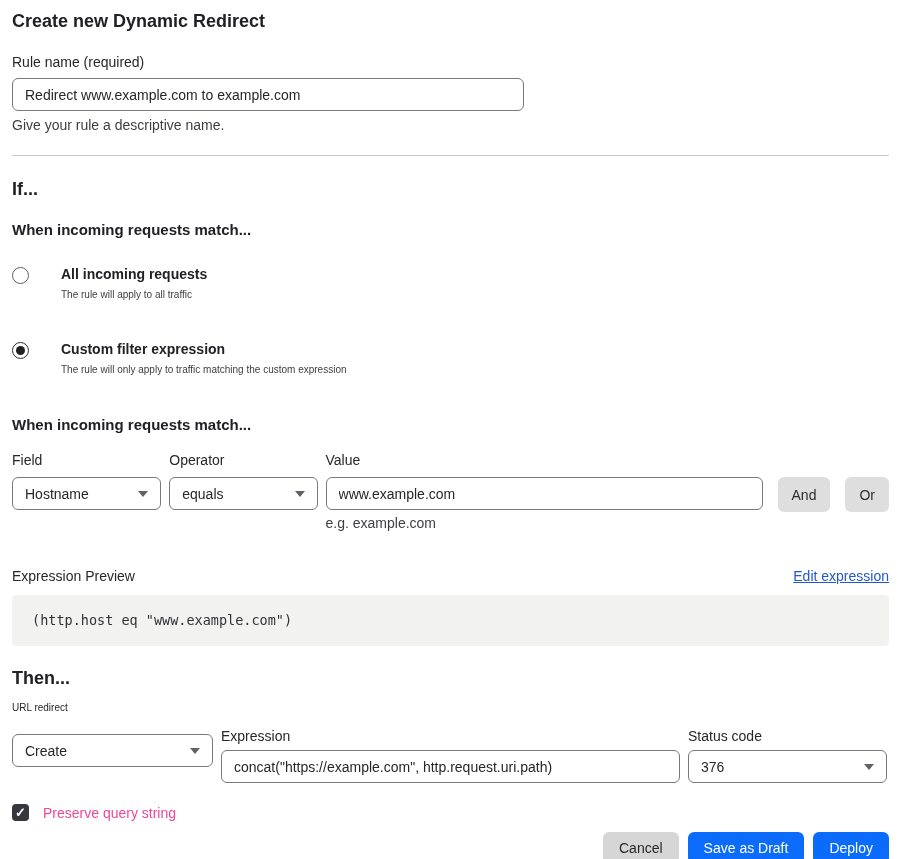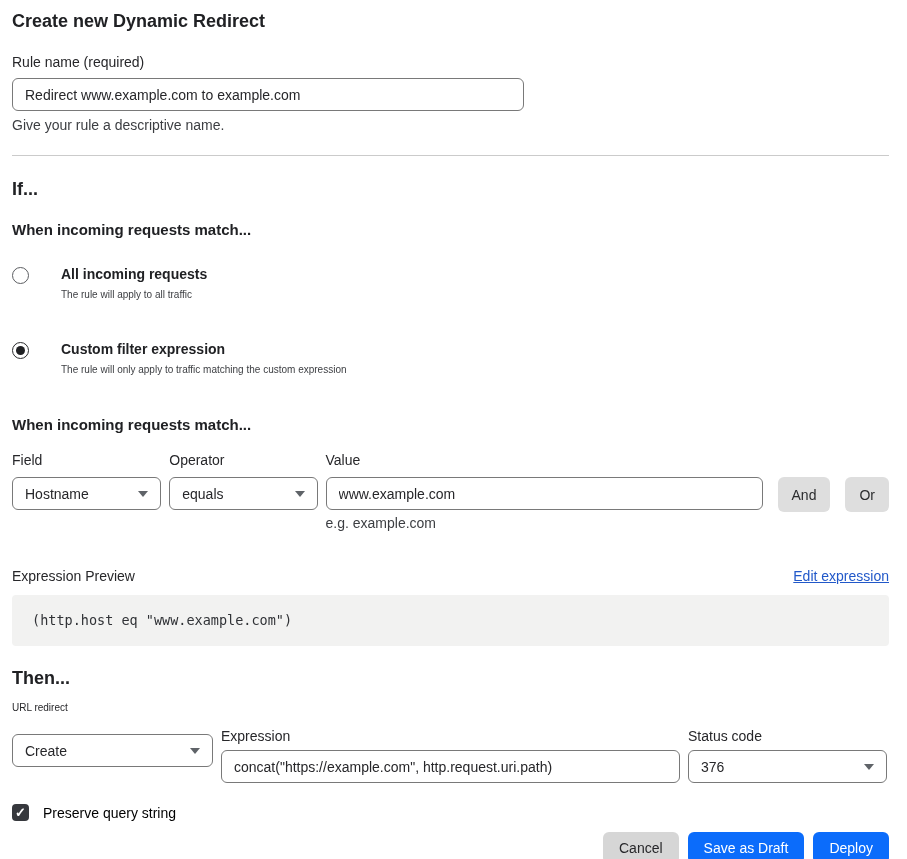"Preserve query string" .checkbox-label { color: #000000 -> #ec4899 }
